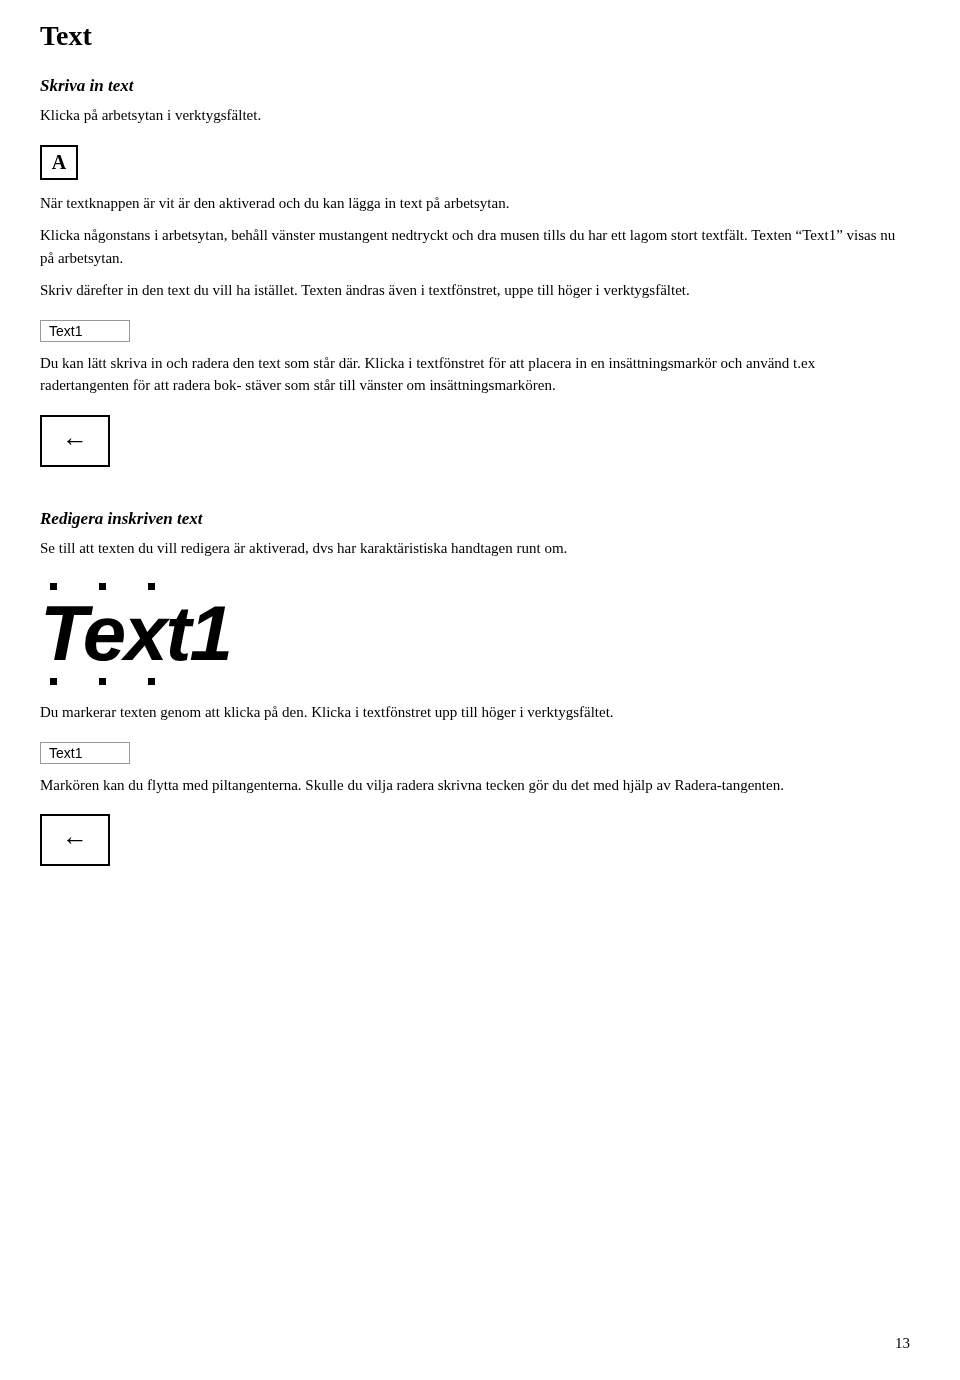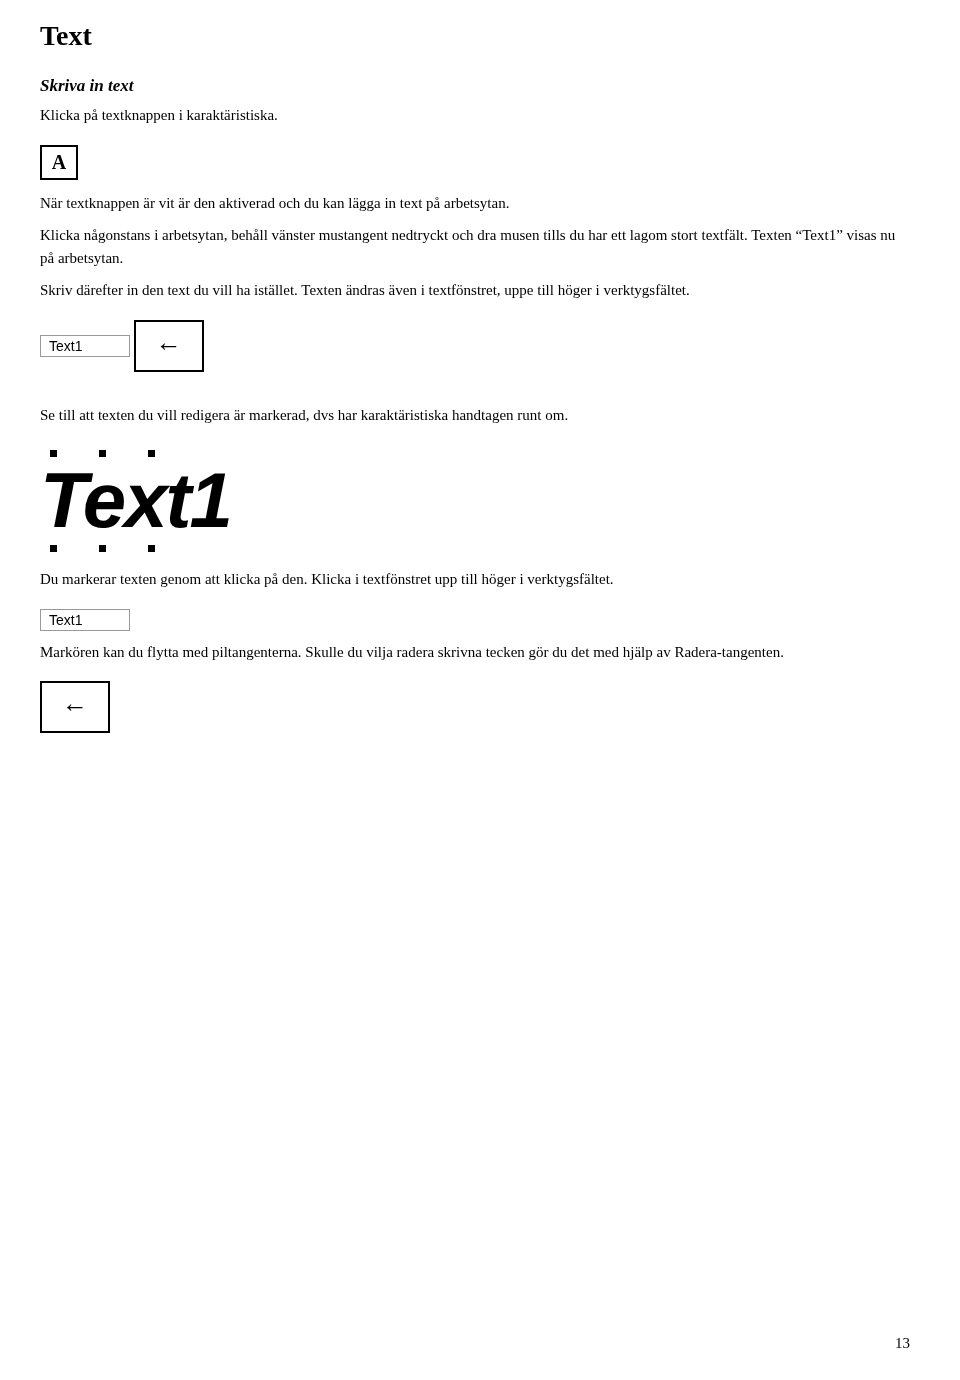"Klicka på textknappen i karaktäristiska." p { text: textknappen i karaktäristiska -> arbetsytan i verktygsfältet }
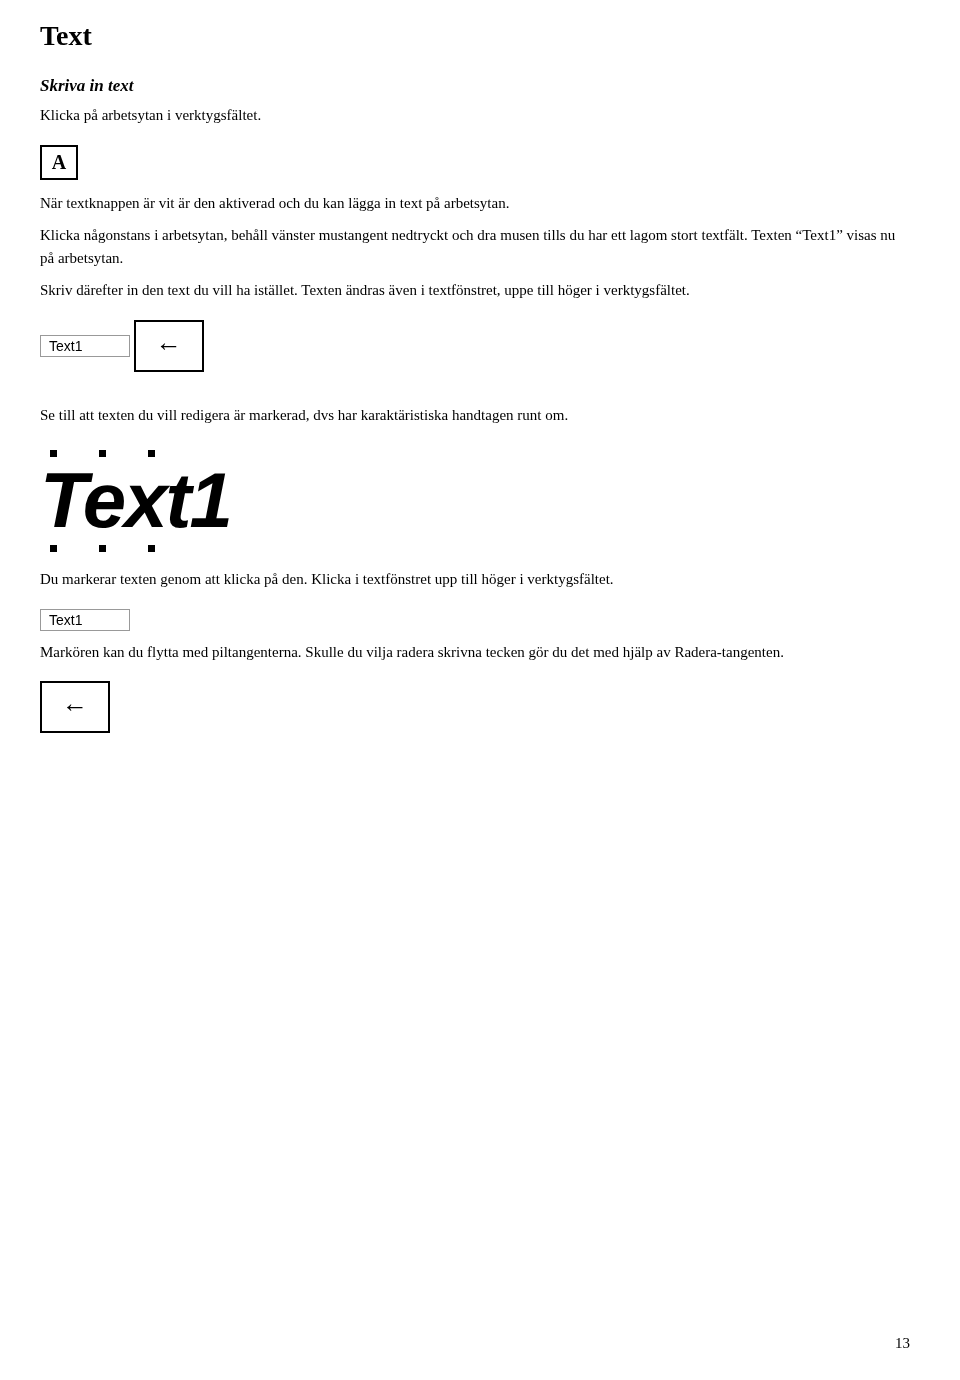"Du kan lätt skriva in" p { html: none -> <p>Du kan lätt skriva in och radera den text som står där. Klicka i textfönstret för att placera in en insättningsmarkör och använd t.ex radertangenten för att radera bok- stäver som står till vänster om insättningsmarkören.</p> }
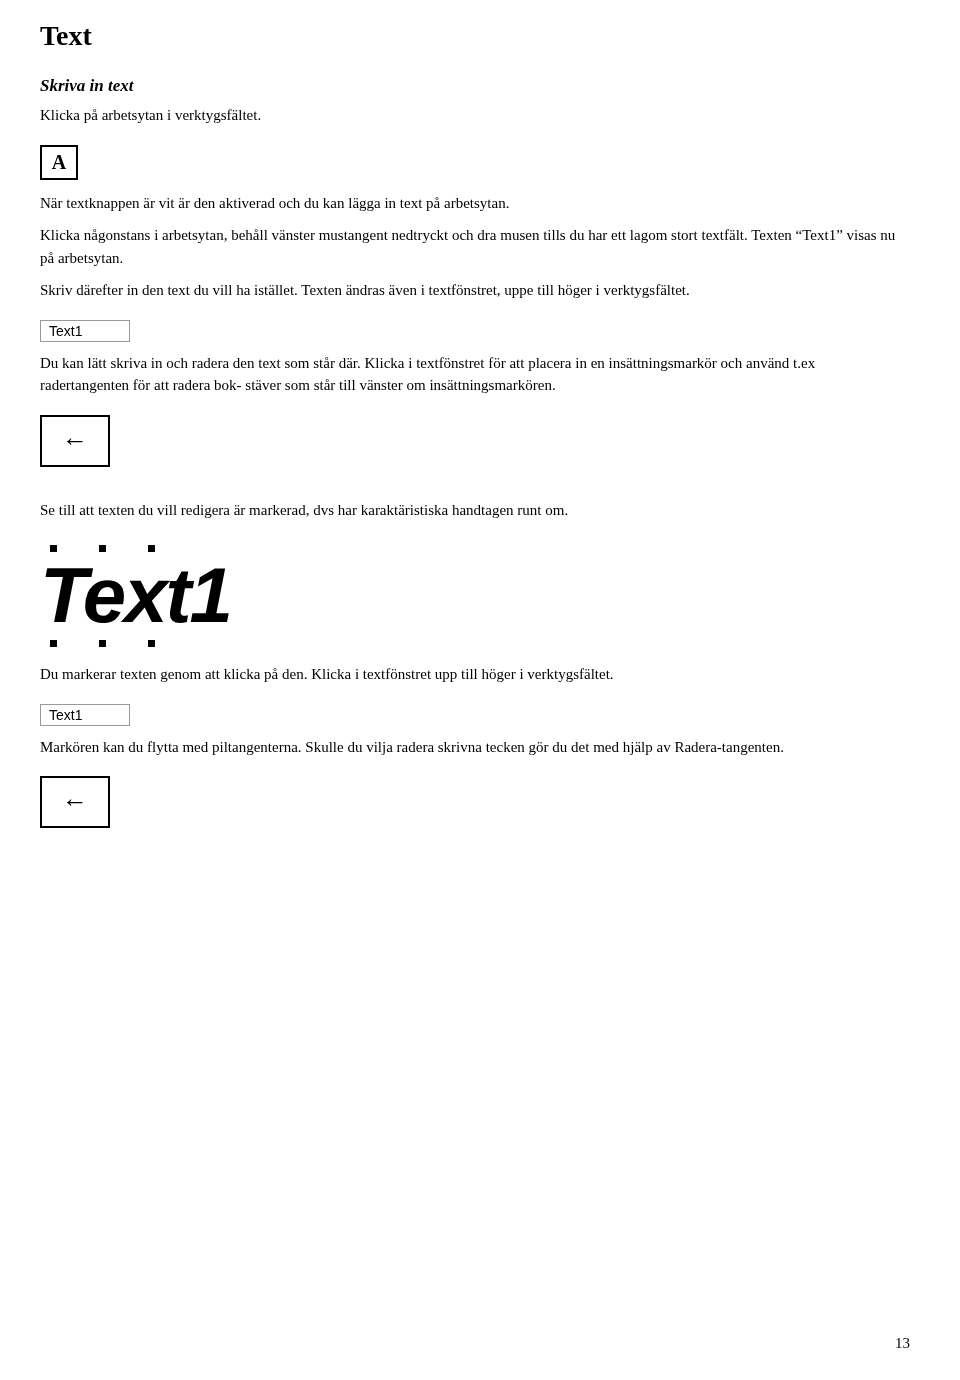"Redigera inskriven text" h2 { html: none -> <h2>Redigera inskriven text</h2> }
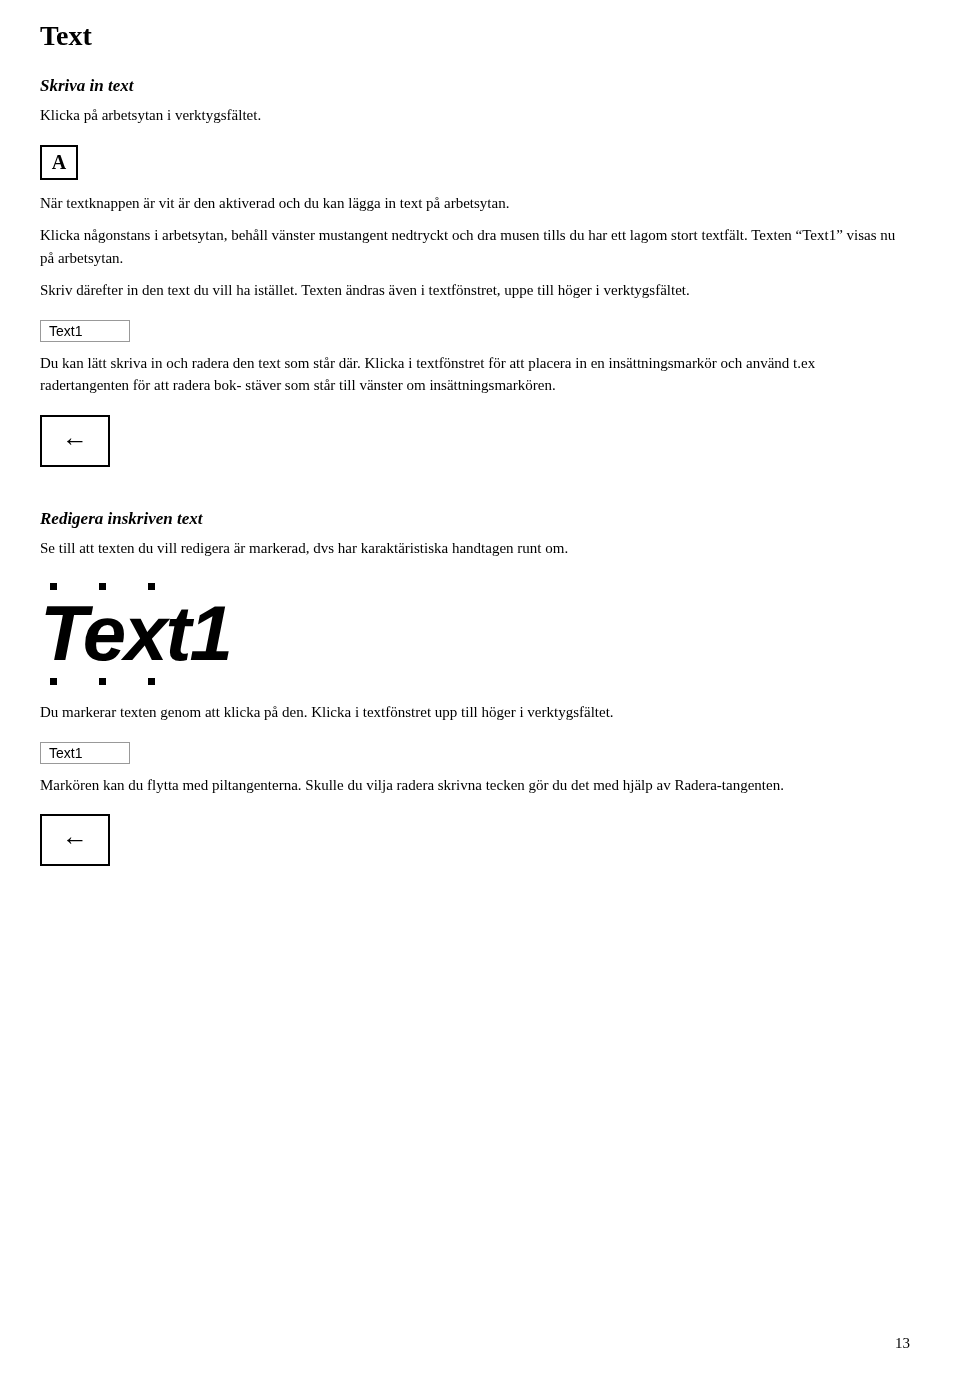"Se till att texten du" p { text: markerad -> aktiverad }
